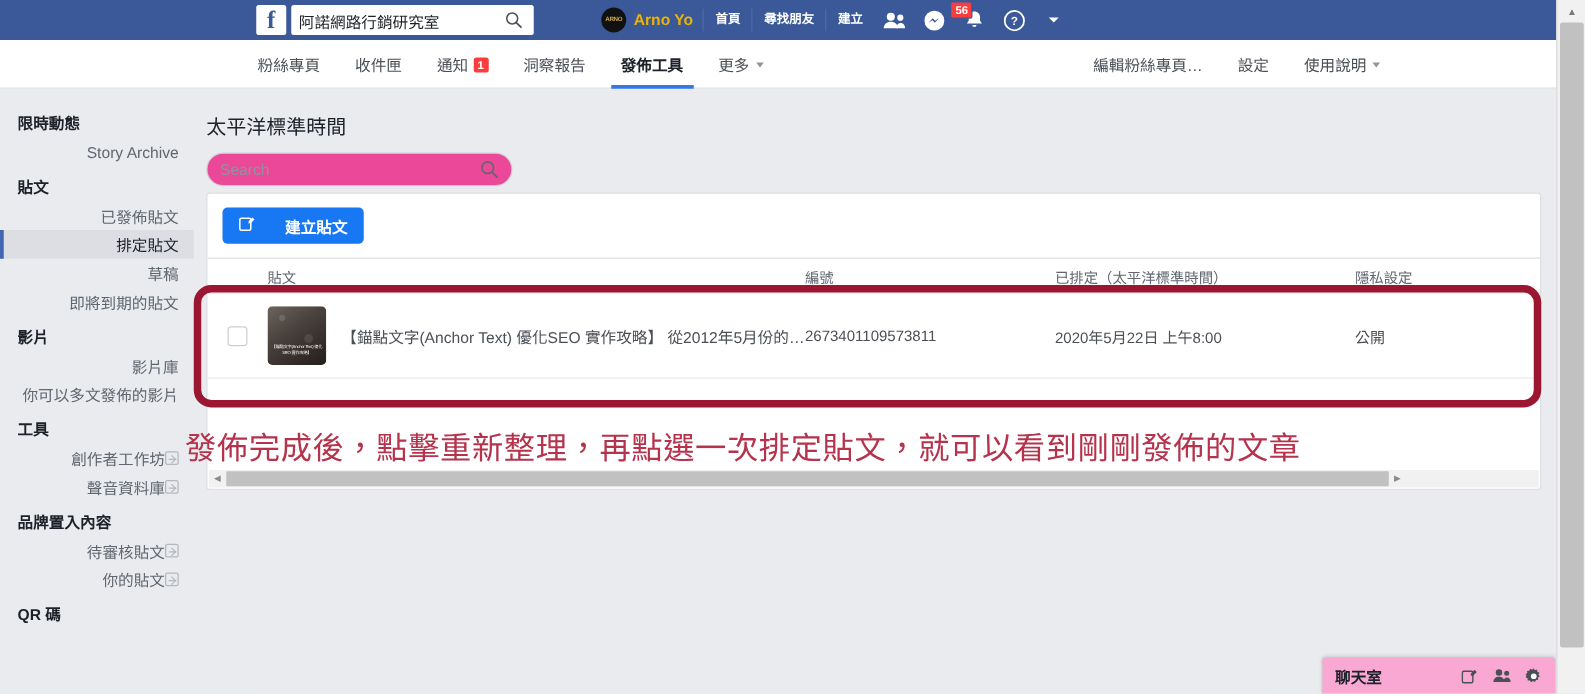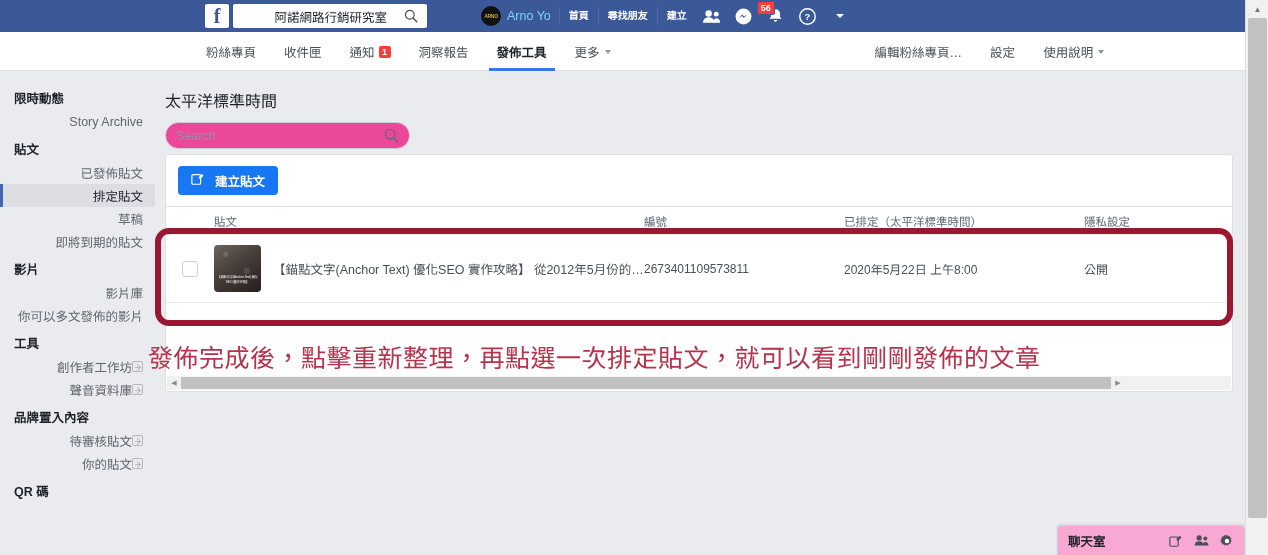"阿諾網路行銷研究室" .search-wrap input { text-align: right -> none }
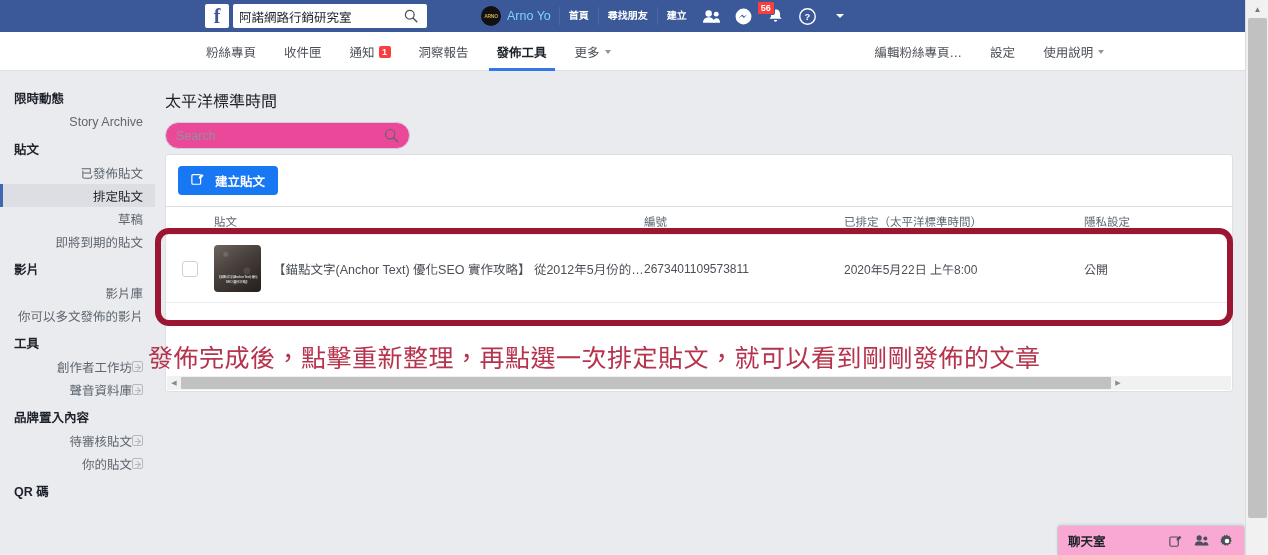"Arno Yo" .profile-name { color: #7dd3fc -> #eab308; font-weight: normal -> bold }
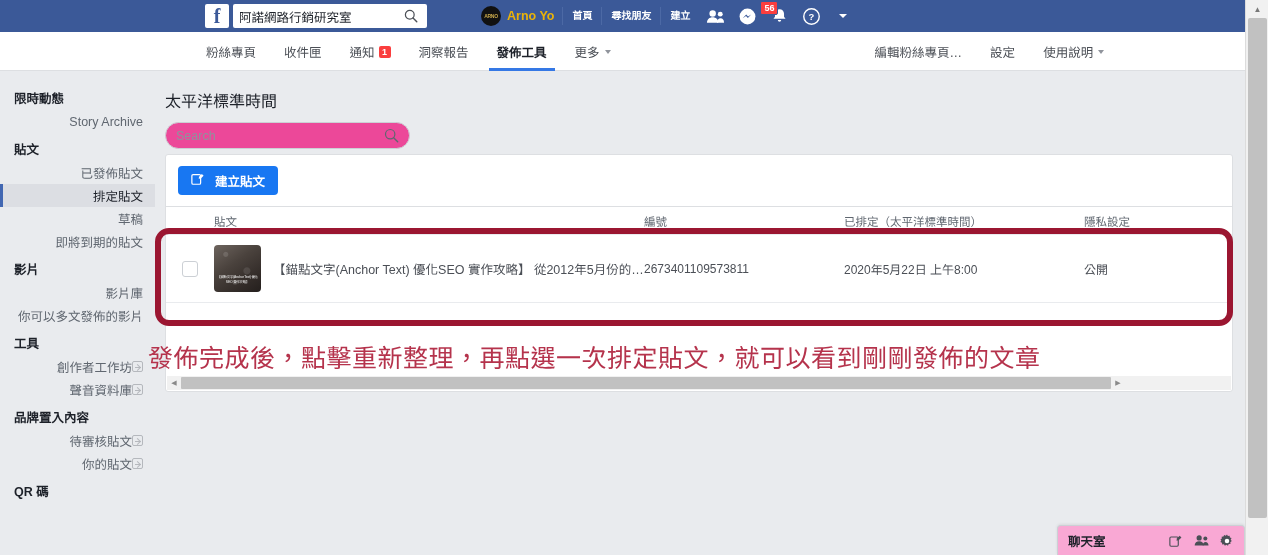"建立貼文" .btn-primary { gap: 10px -> 23px }
